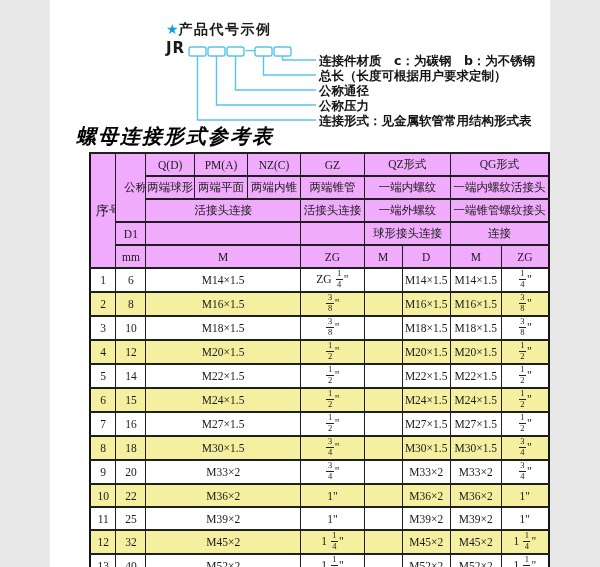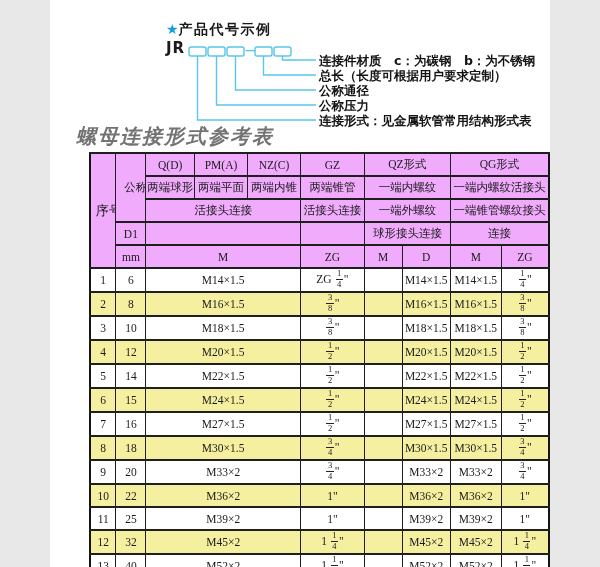"螺母连接形式参考表" .tbl-title { color: #737373 -> #000000 }
